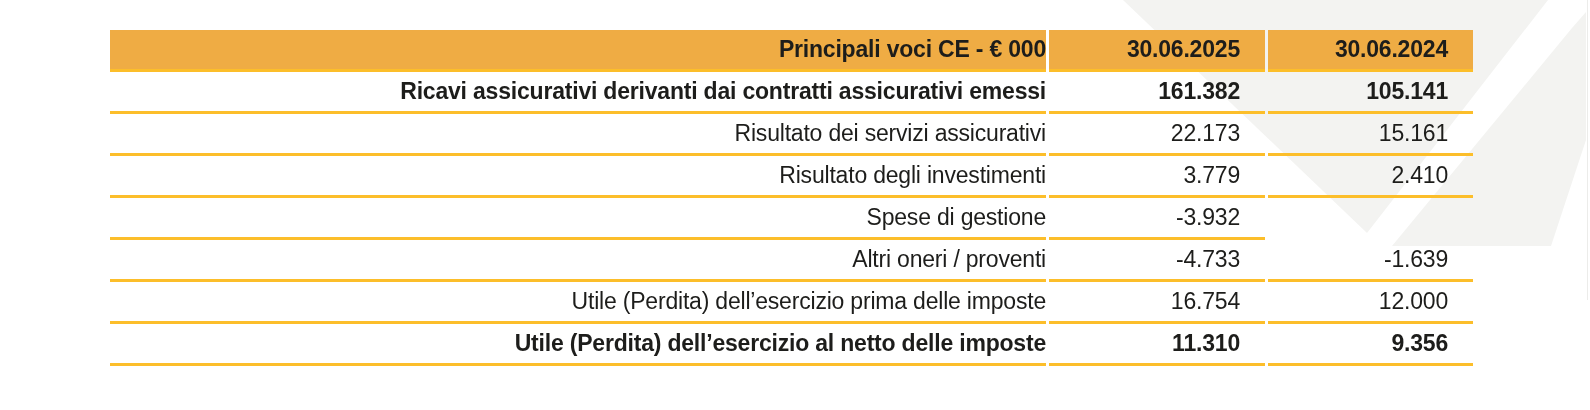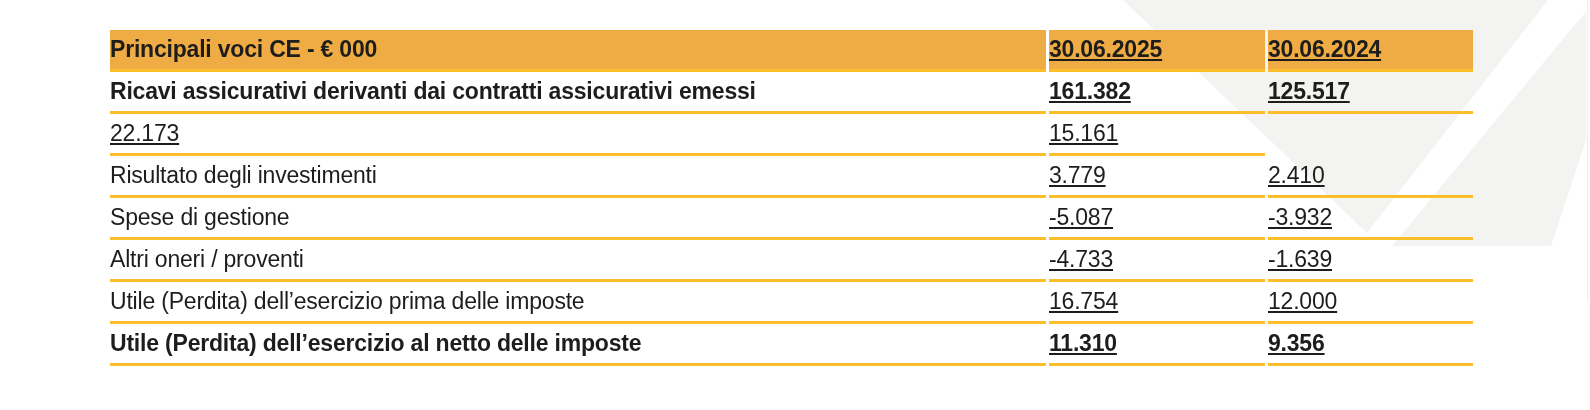"Principali voci CE - €" .label-cell { padding-left: 0 -> 10px; text-align: left -> right }
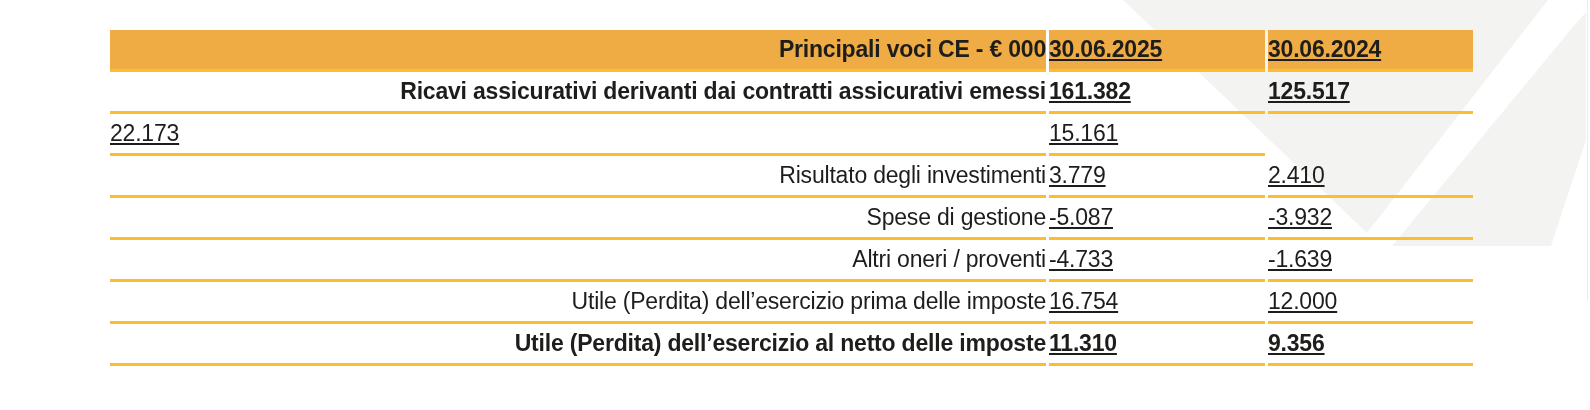"30.06.2025" .num-cell { text-align: none -> right; text-decoration: underline -> none }
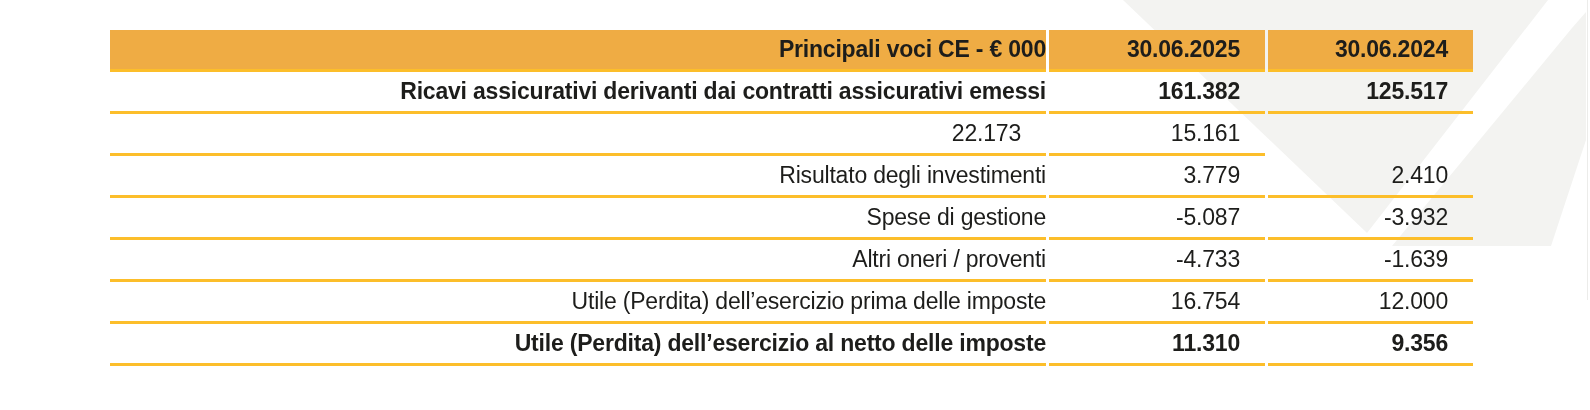"125.517" div.cell { text: 125.517 -> 105.141 }
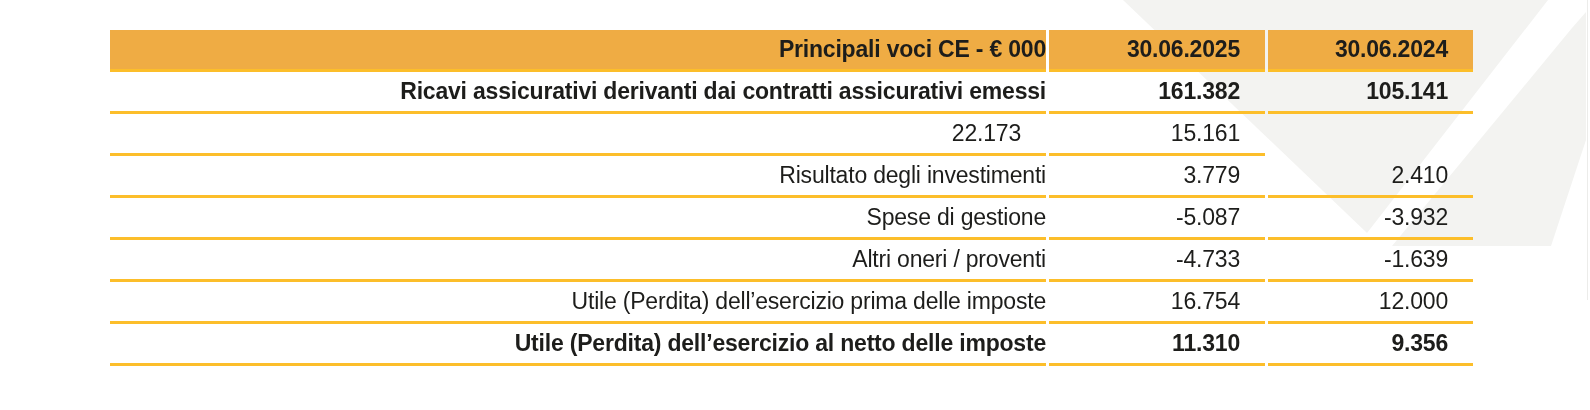"Risultato dei servizi assicurativi" div.cell { html: none -> <div>Risultato dei servizi assicurativi</div> }
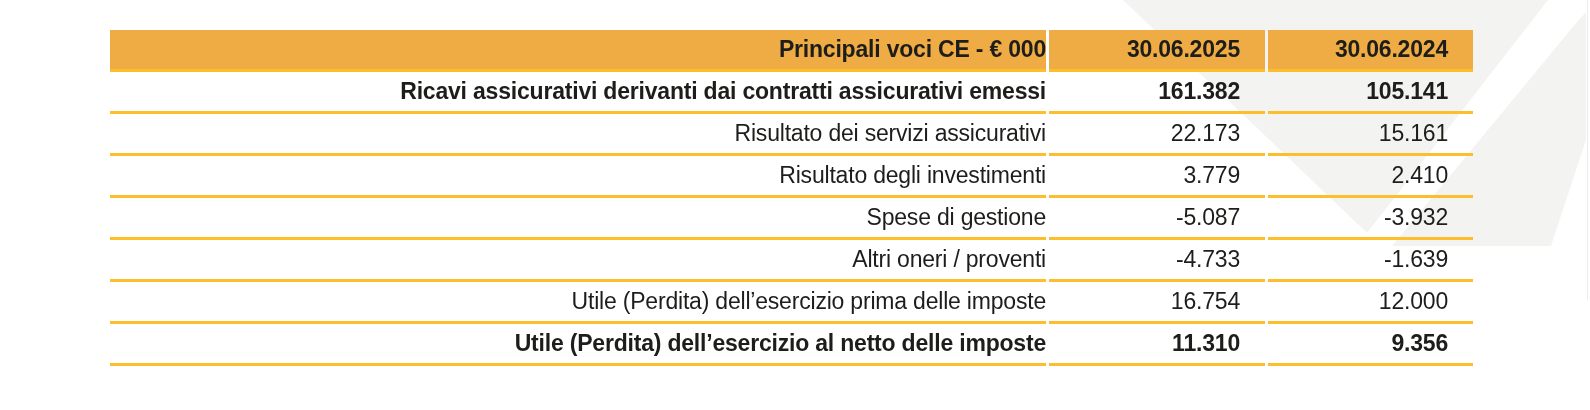"-5.087" div.cell { html: <div>-5.087</div> -> none }
